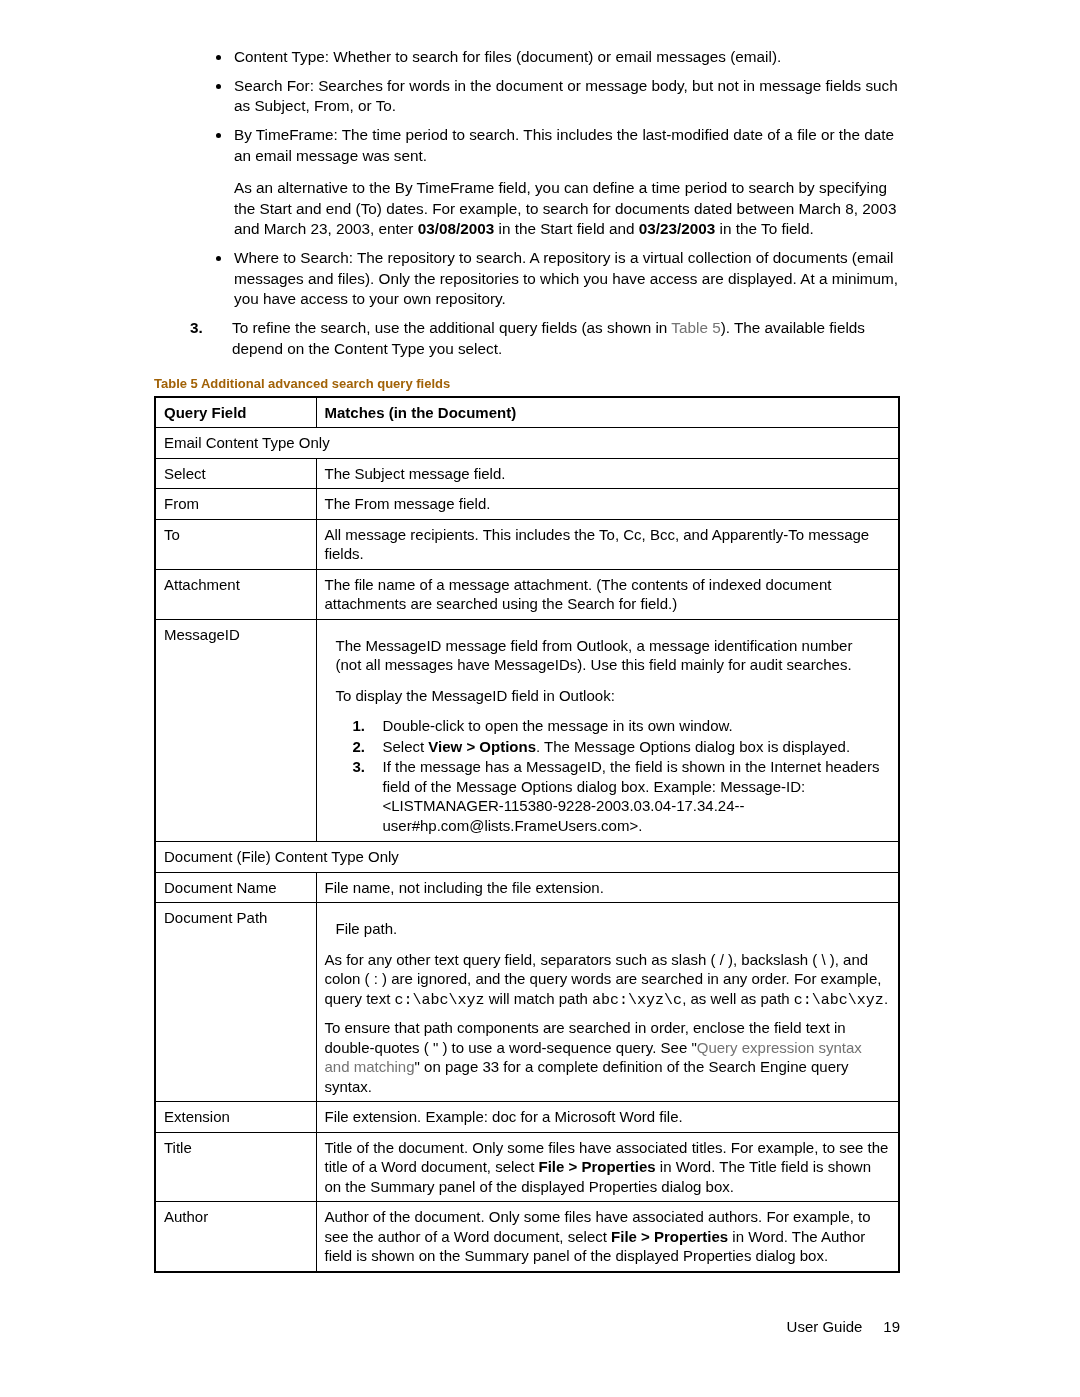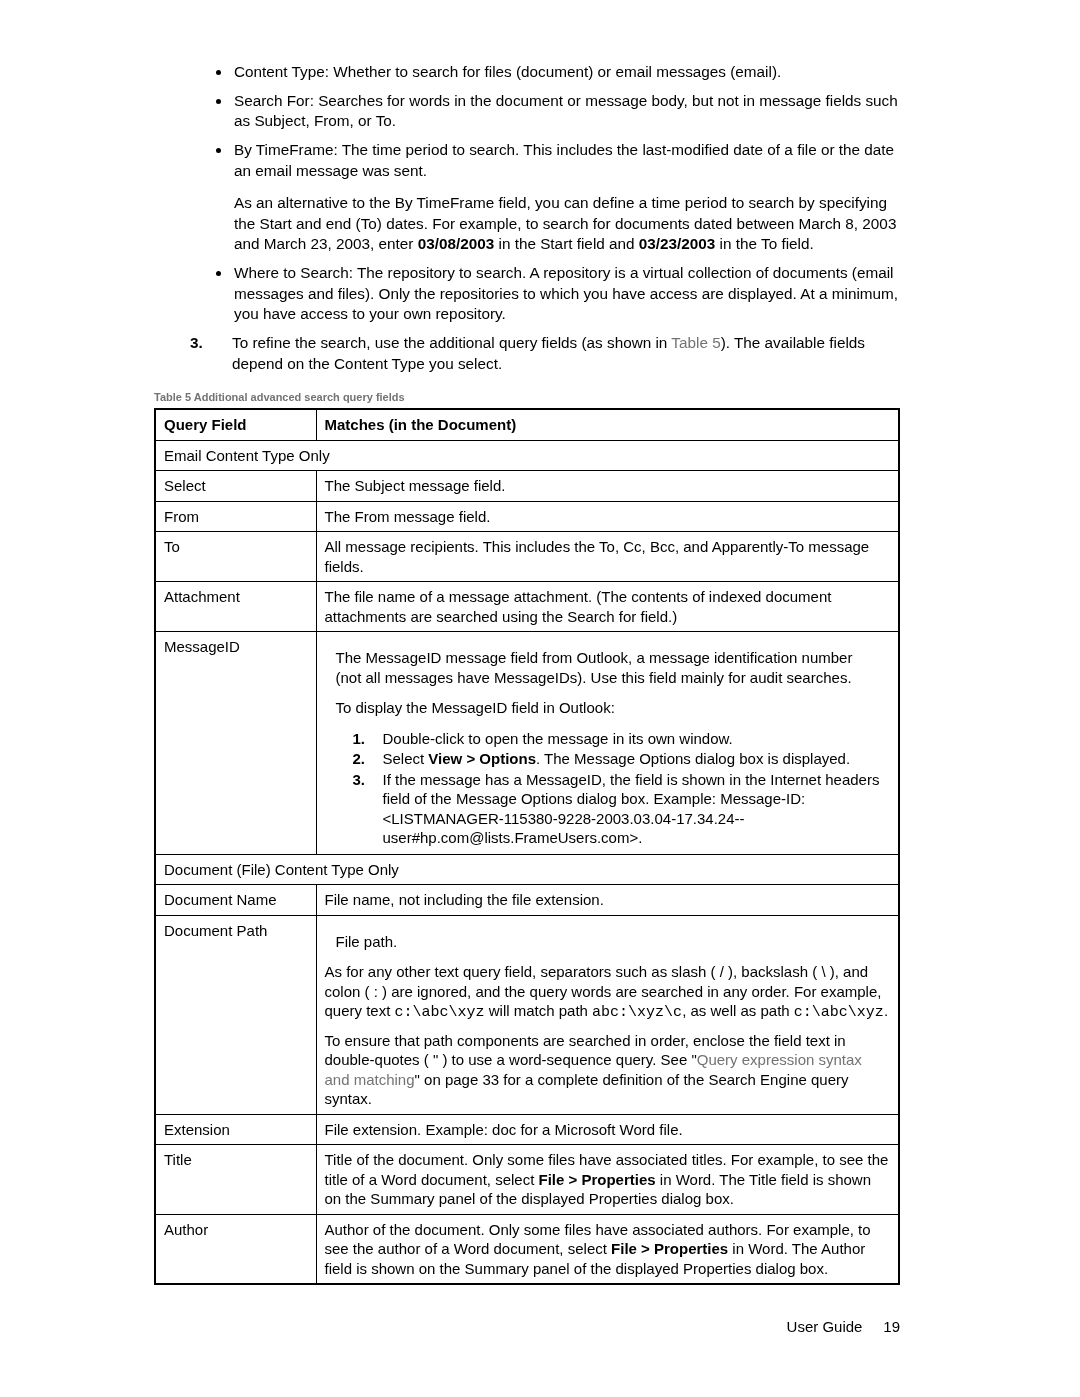"Content Type: Whether to search" .page { padding: 62px 180px 50px 154px -> 47px 180px 50px 154px }
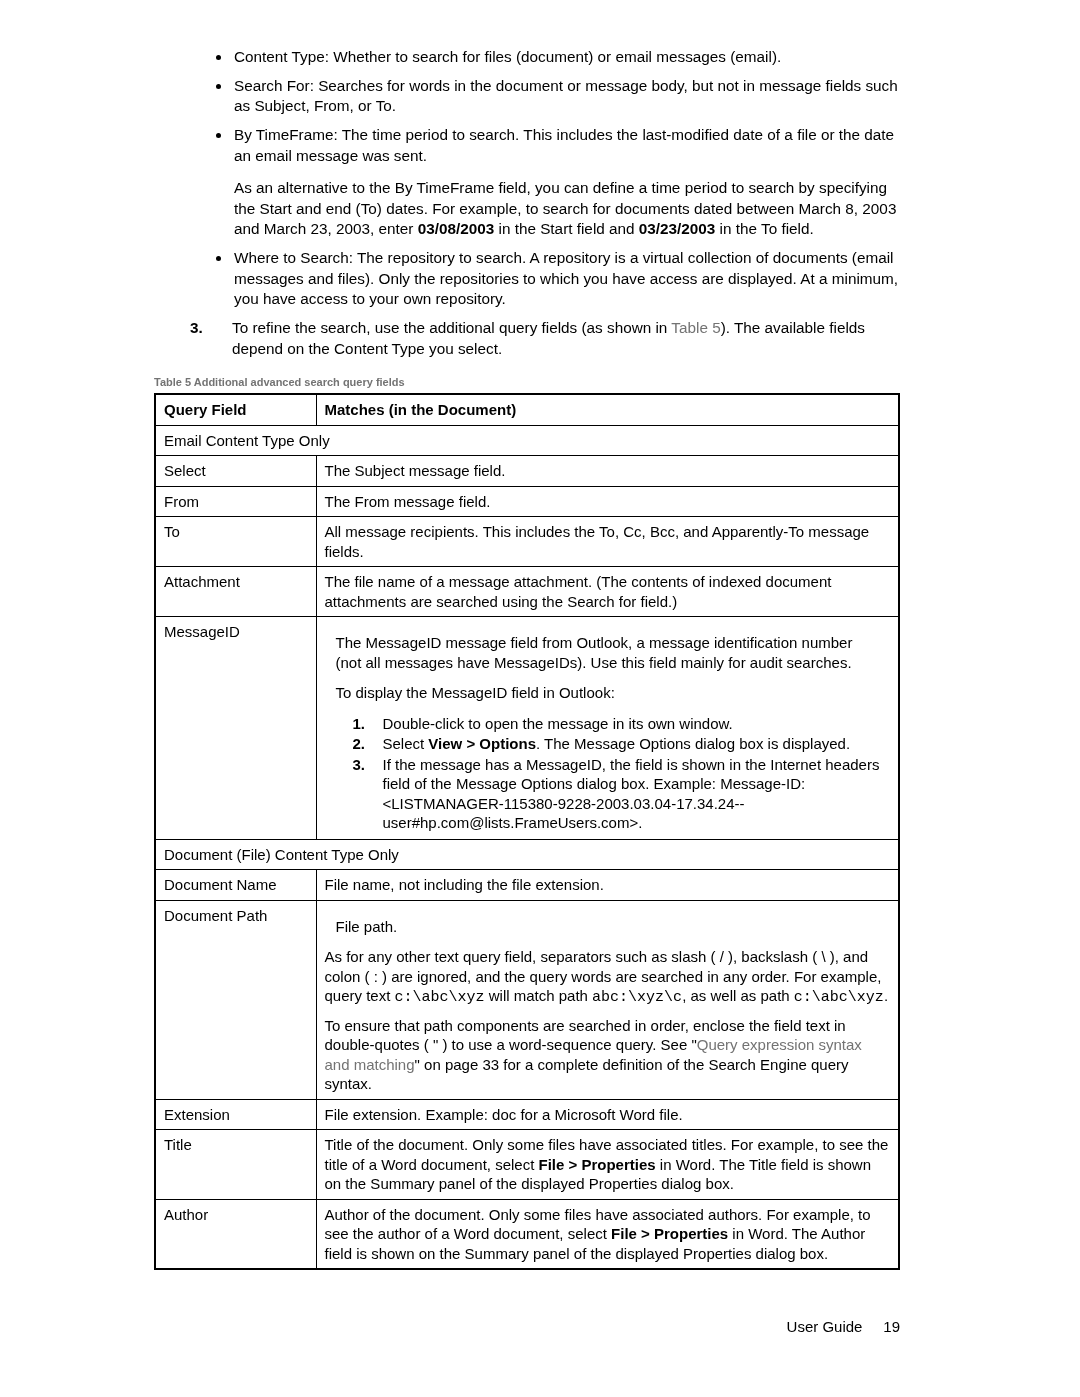"Table 5 Additional advanced search" .table-title { color: #737373 -> #a16207; font-size: 11px -> 13px }
